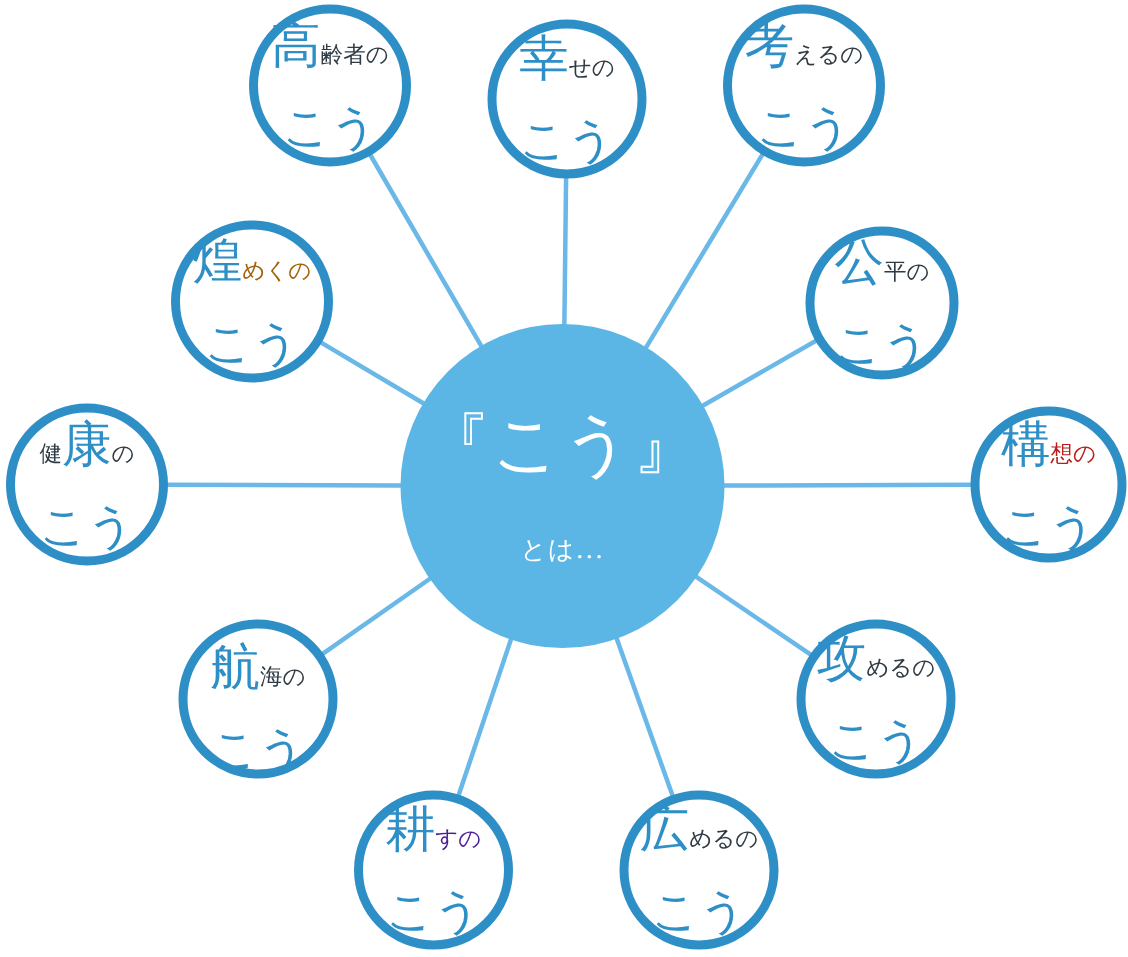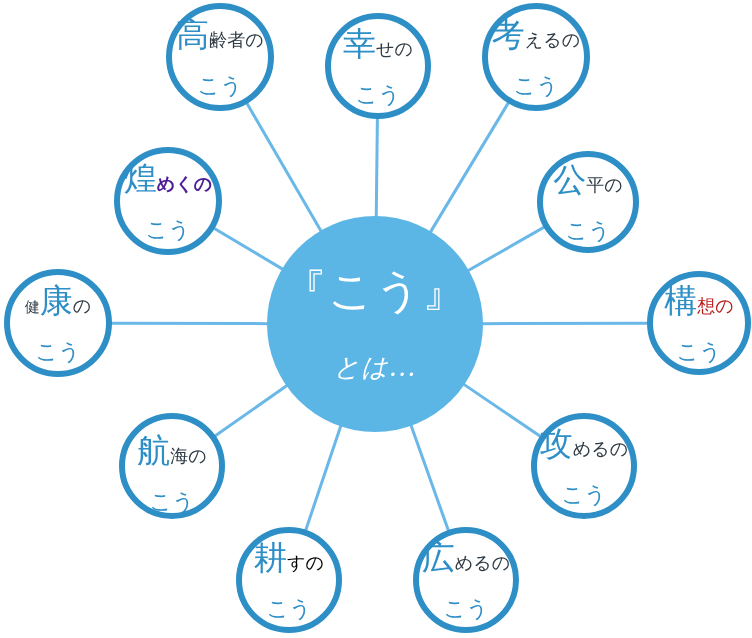"齢者の" .leaf-suffix { font-size: 18px -> 15px }
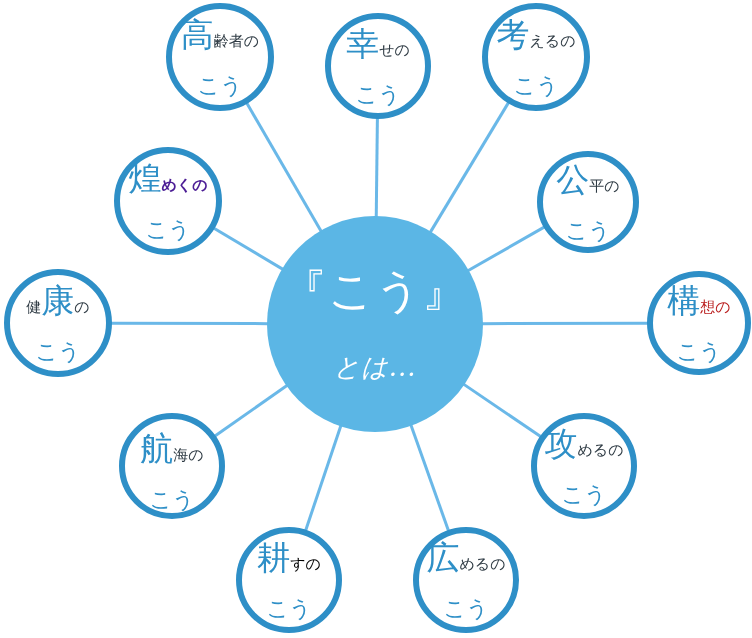"こう" .leaf-line2 { font-size: 22px -> 31px }
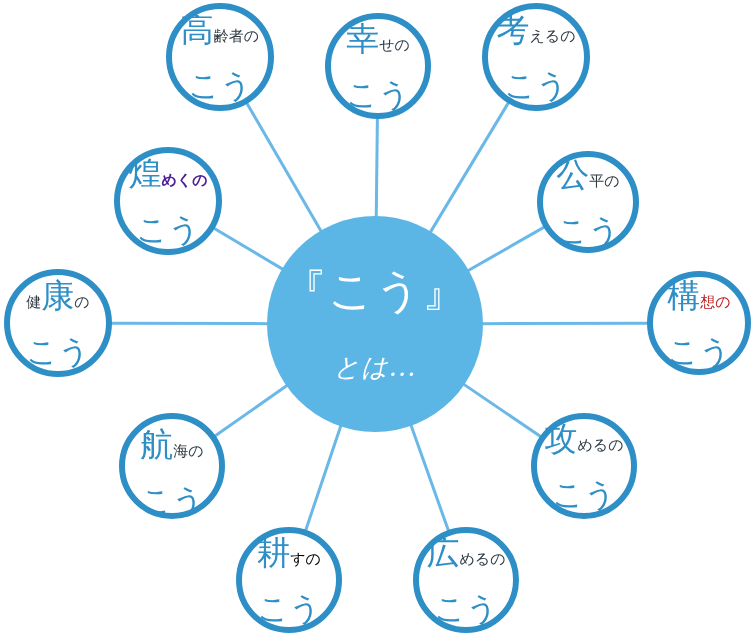"めくの" span.leaf-suffix { color: #4c1d95 -> #a16207; font-weight: bold -> none }
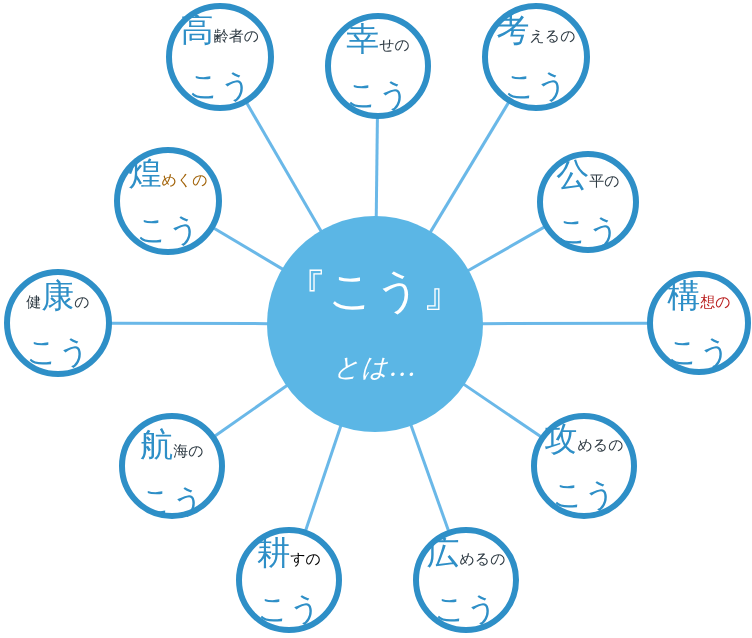"とは..." .center-sub { font-size: 26px -> 17px; font-style: italic -> none }
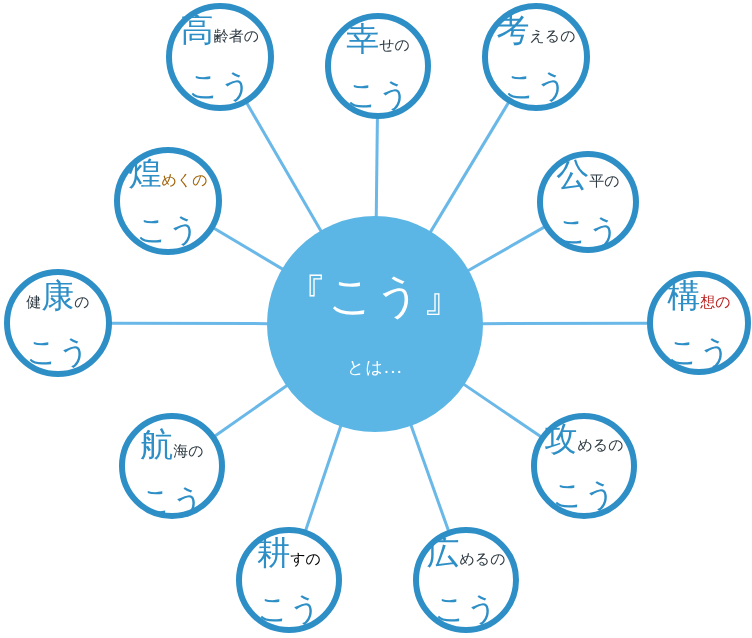"すの" span.leaf-suffix { color: #000000 -> #4c1d95 }
